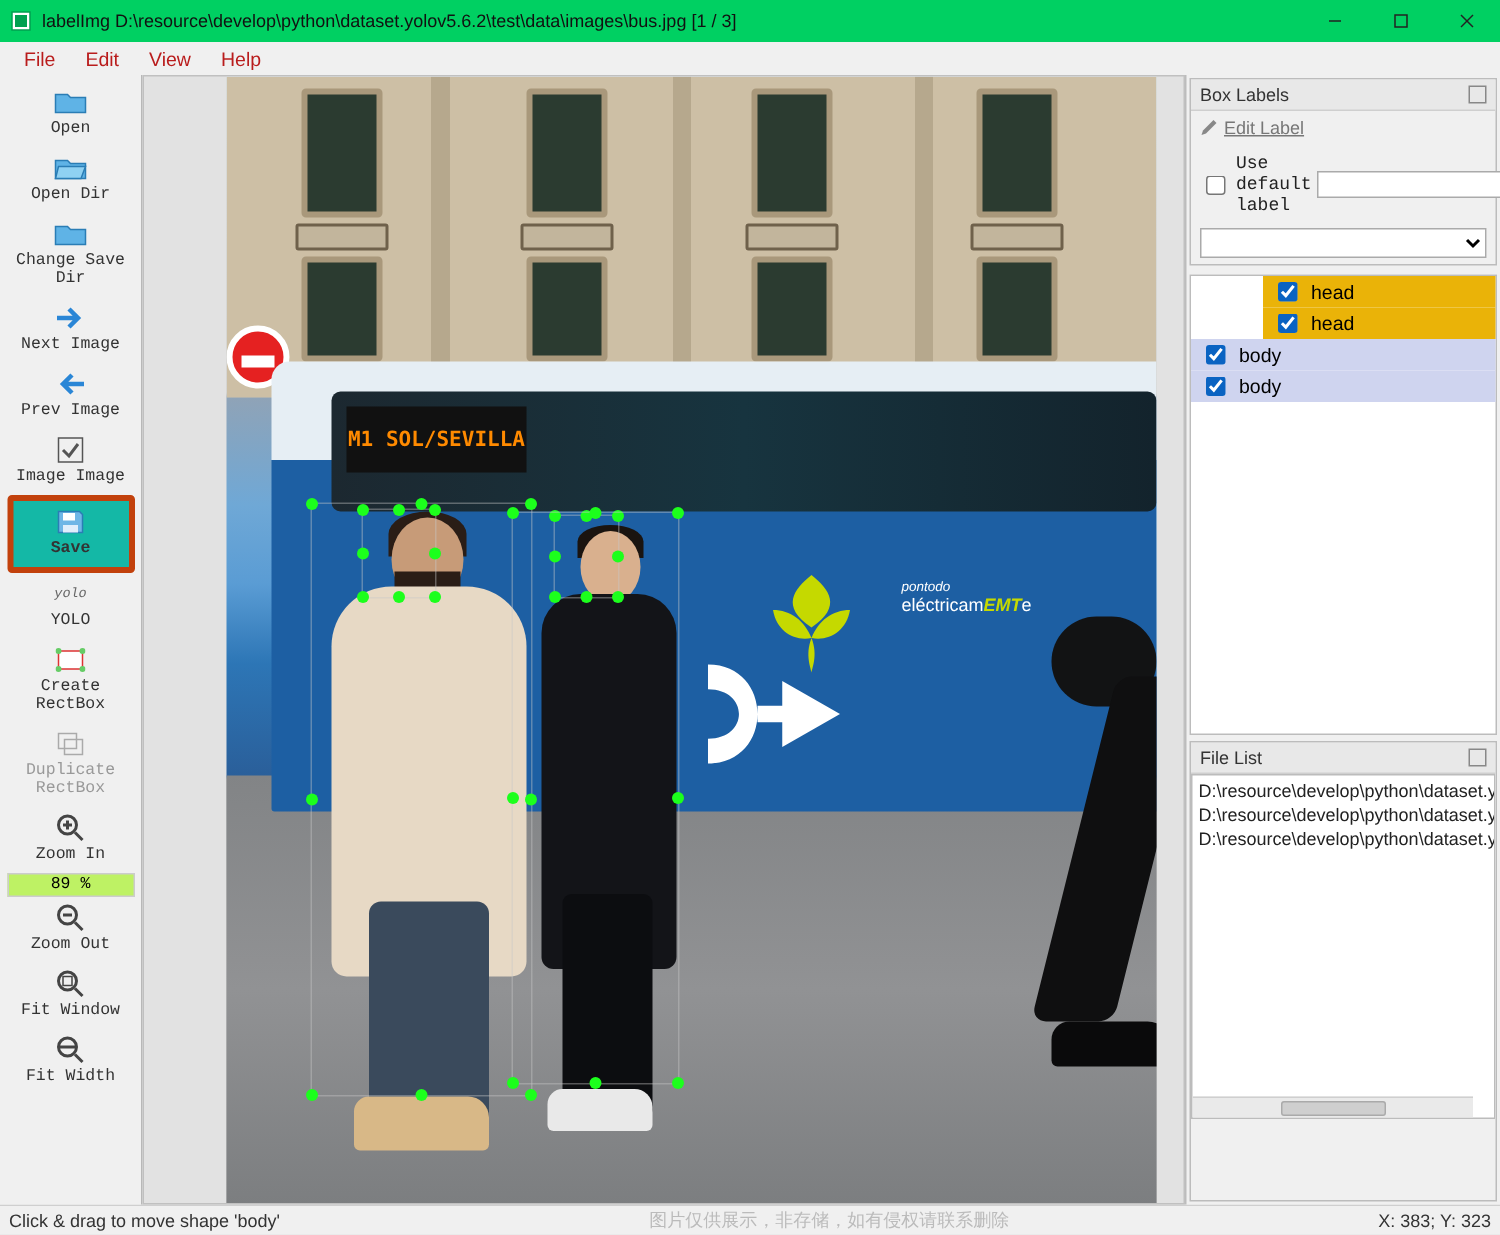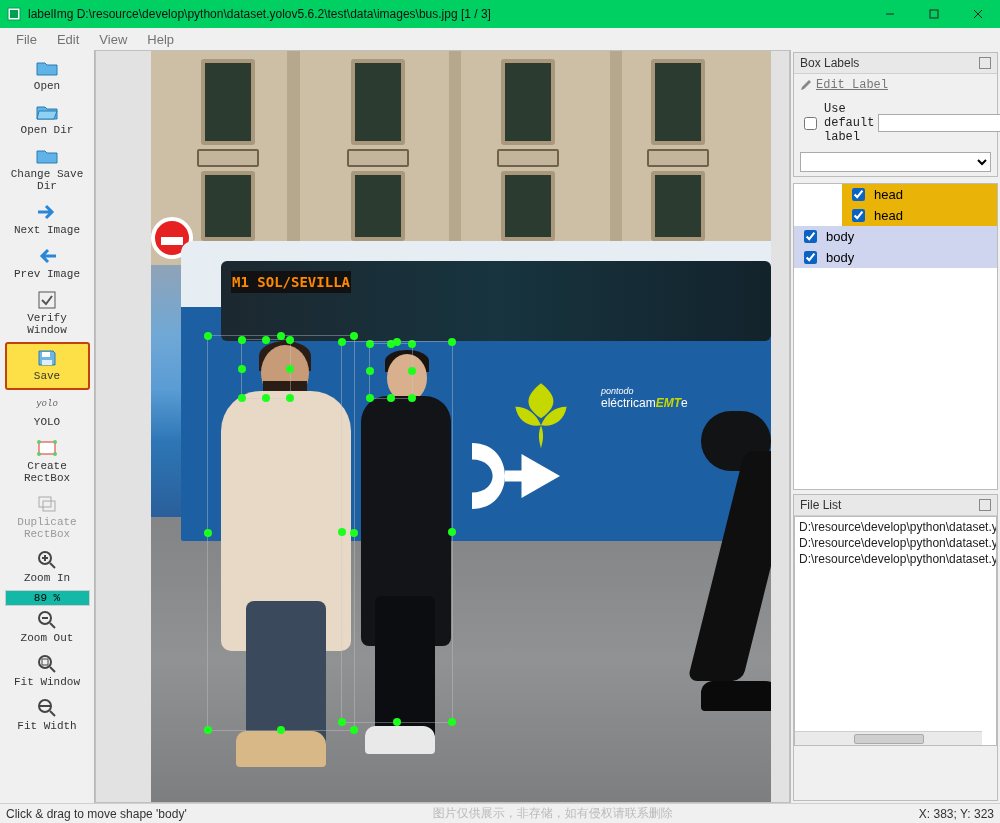"File" .menubar { color: #737373 -> #b91c1c }
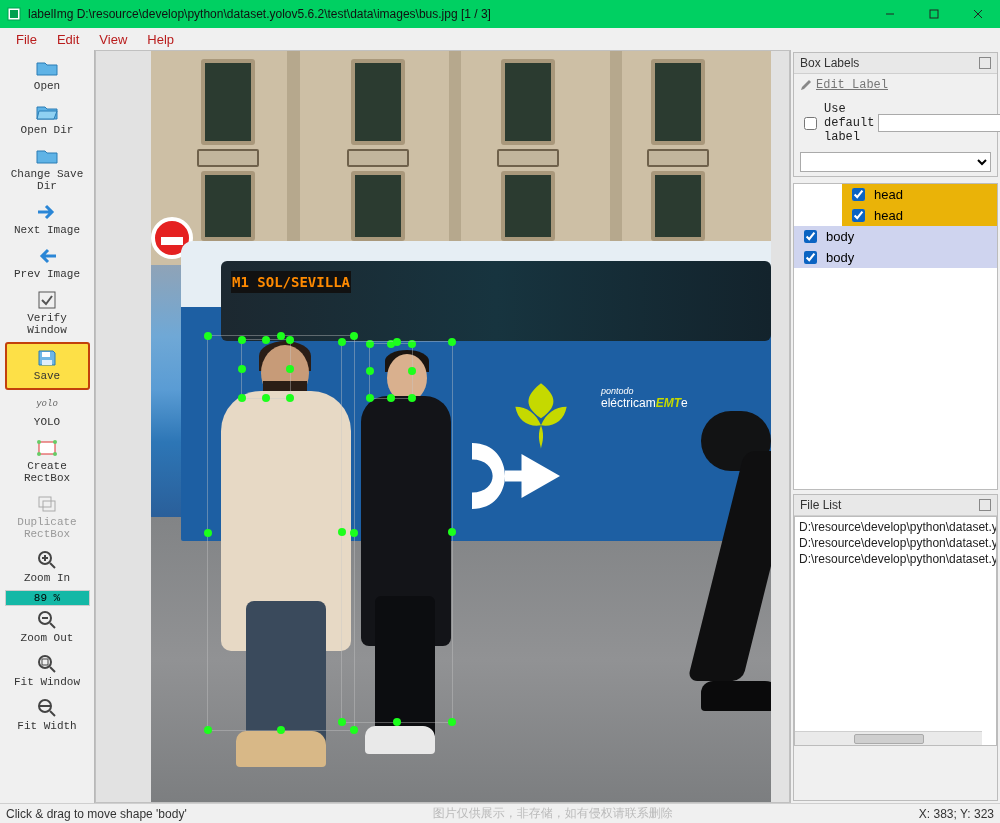"Edit Label" span { font-family: Liberation Mono, monospace -> none }
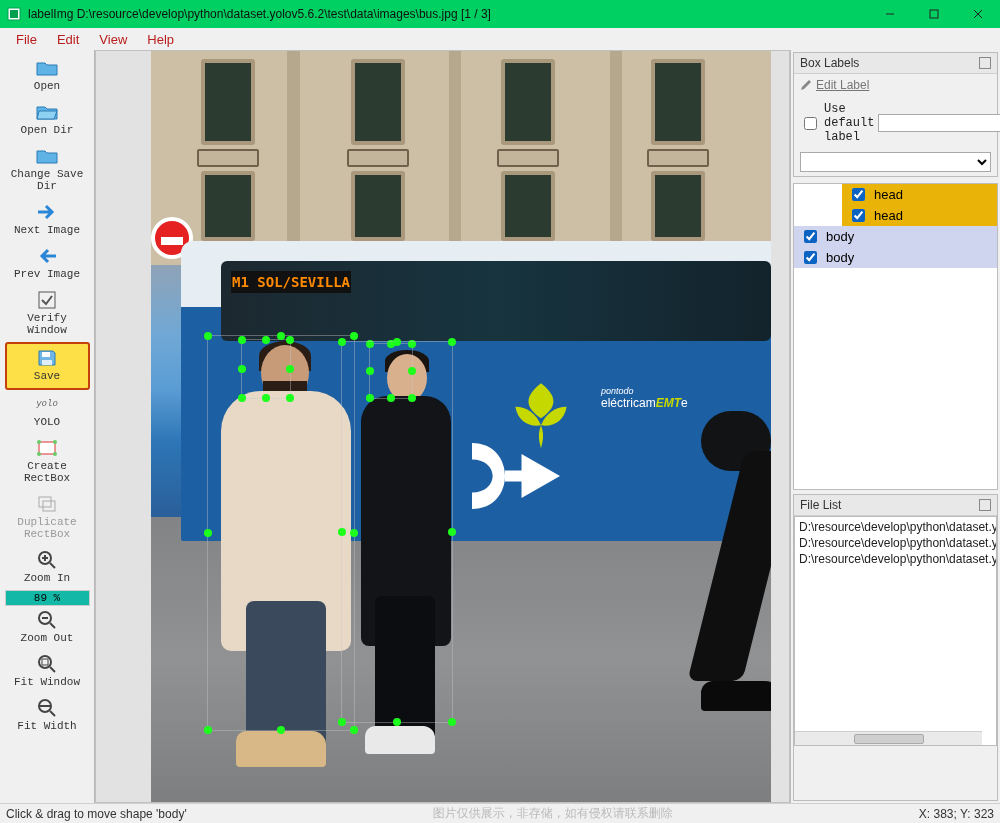"M1 SOL/SEVILLA" .bus .dest { height: 22px -> 44px }
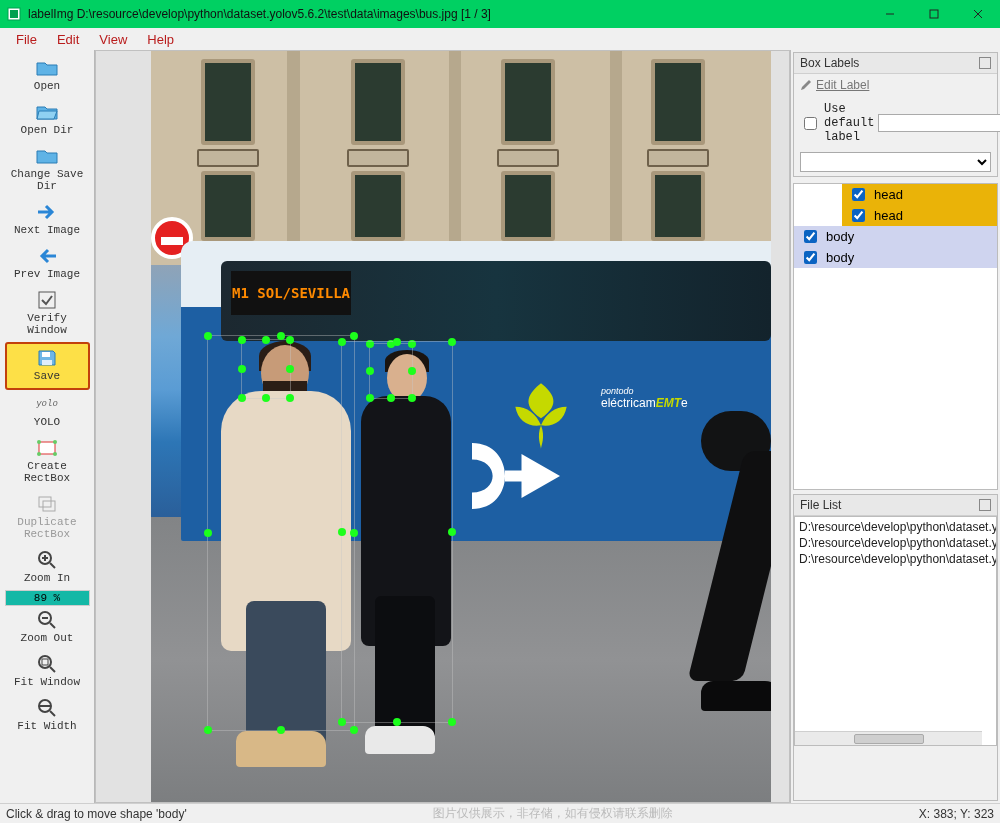"Verify Window" div { text: Verify Window -> Image Image }
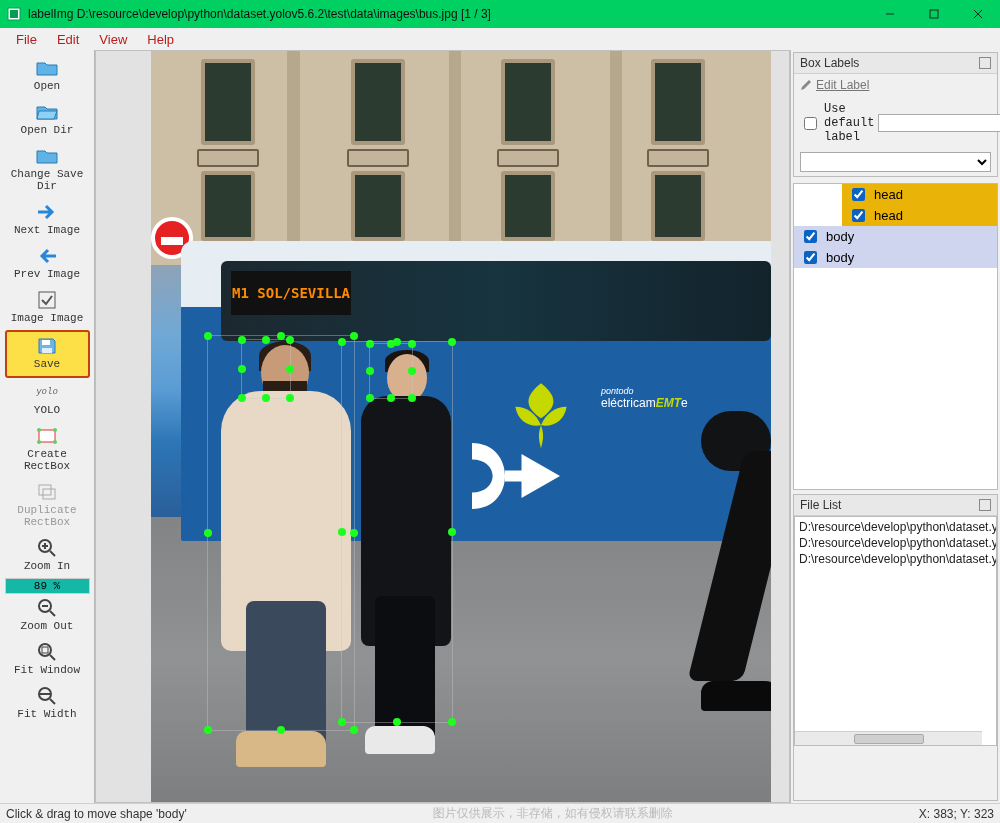"Save" .tool.highlighted { background: #fde047 -> #14b8a6; border: 2px solid #c2410c -> 4px solid #c2410c; font-weight: none -> bold }
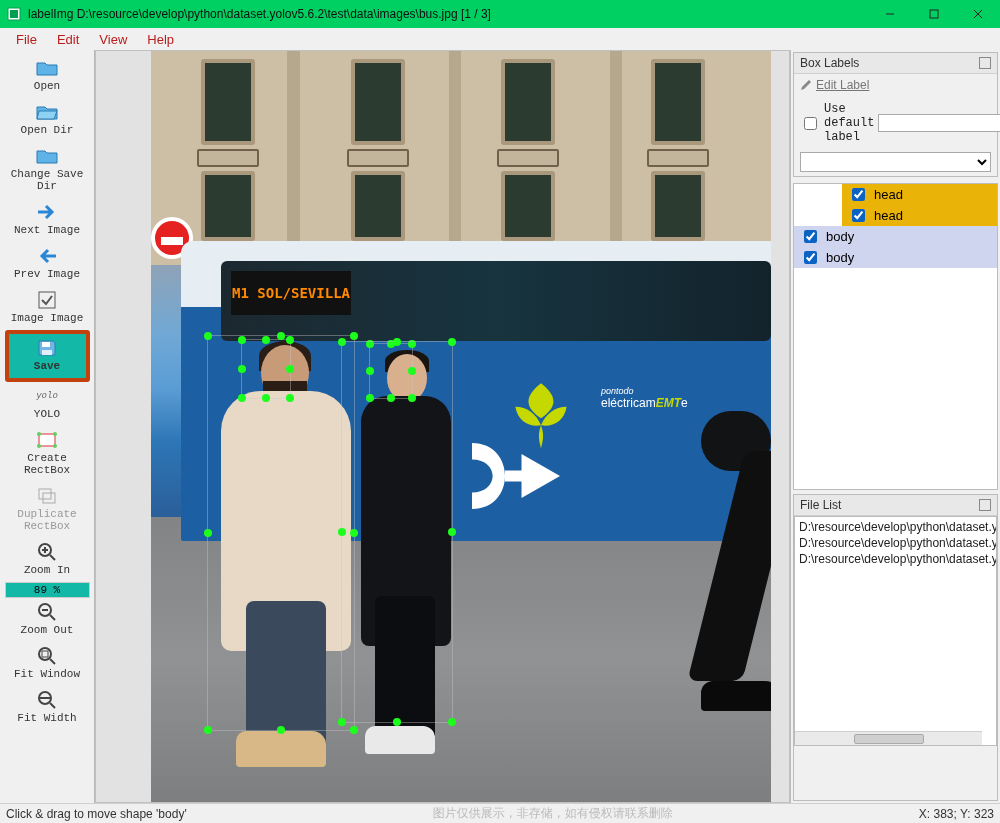"89 %" .zoom-val { background: #14b8a6 -> #bef264 }
